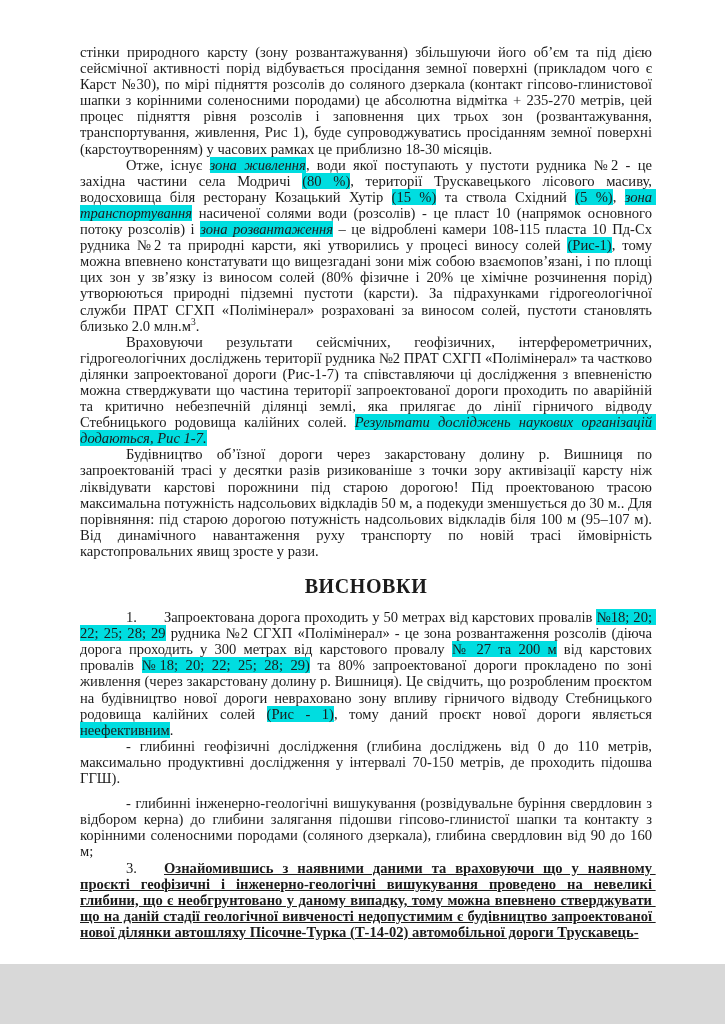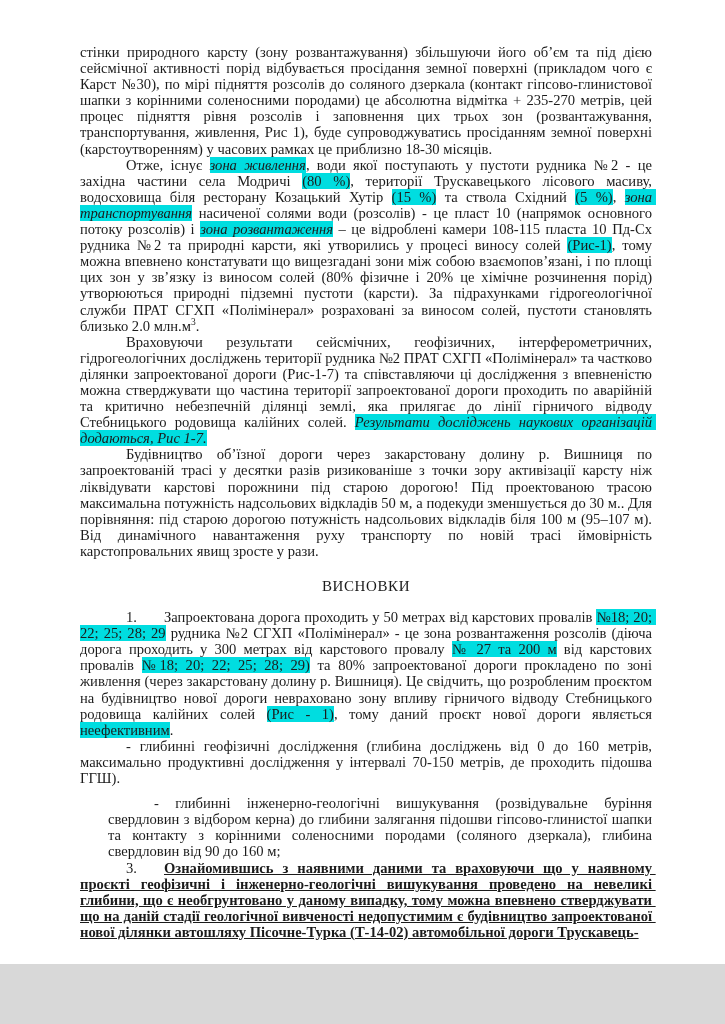"ВИСНОВКИ" p.heading { font-size: 15px -> 20px; font-weight: normal -> bold }
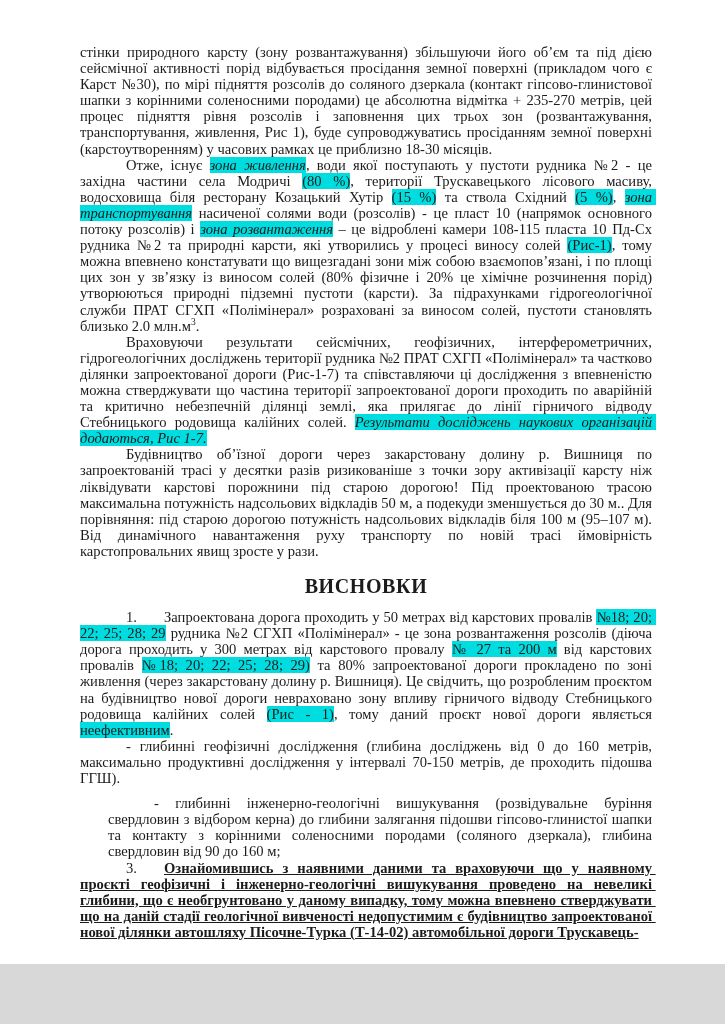"- глибинні геофізичні дослідження" span { text: 160 -> 110 }
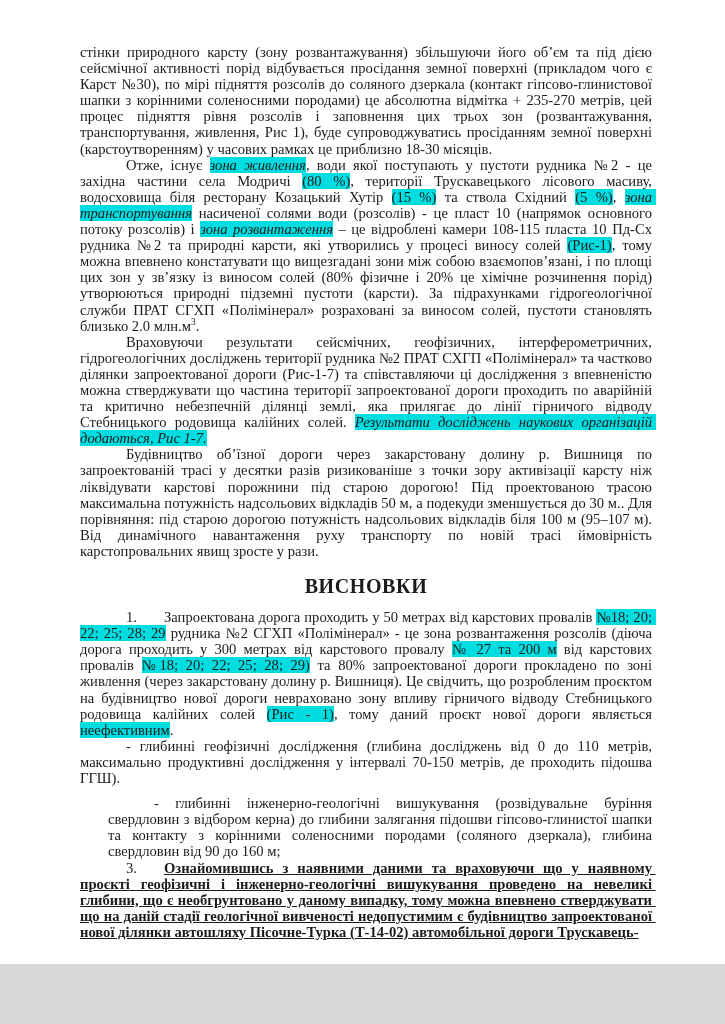"- глибинні інженерно-геологічні" p.gap { margin-left: 28px -> none }
